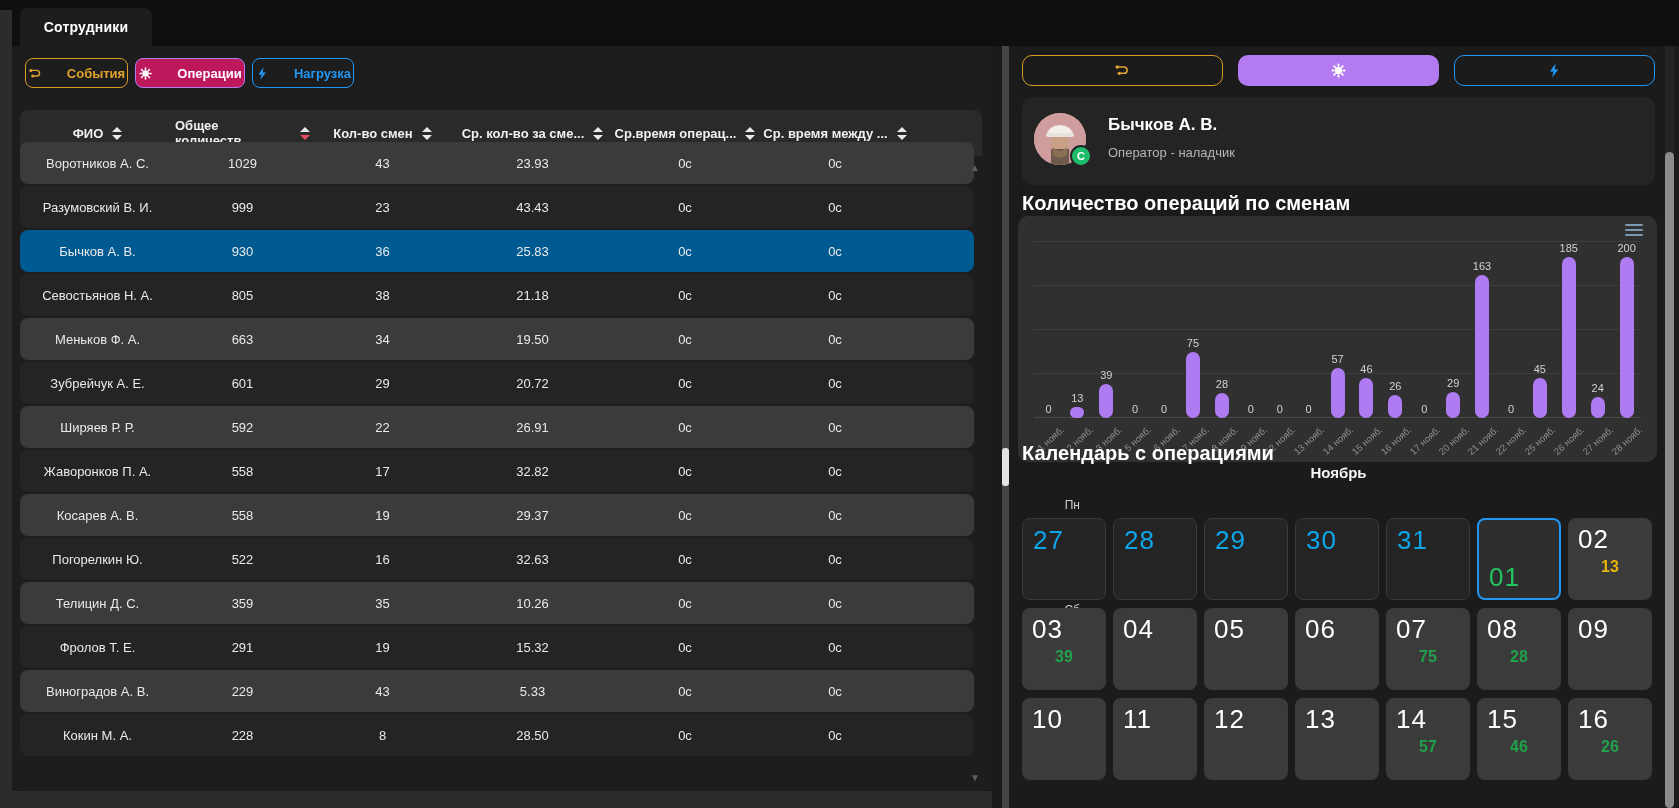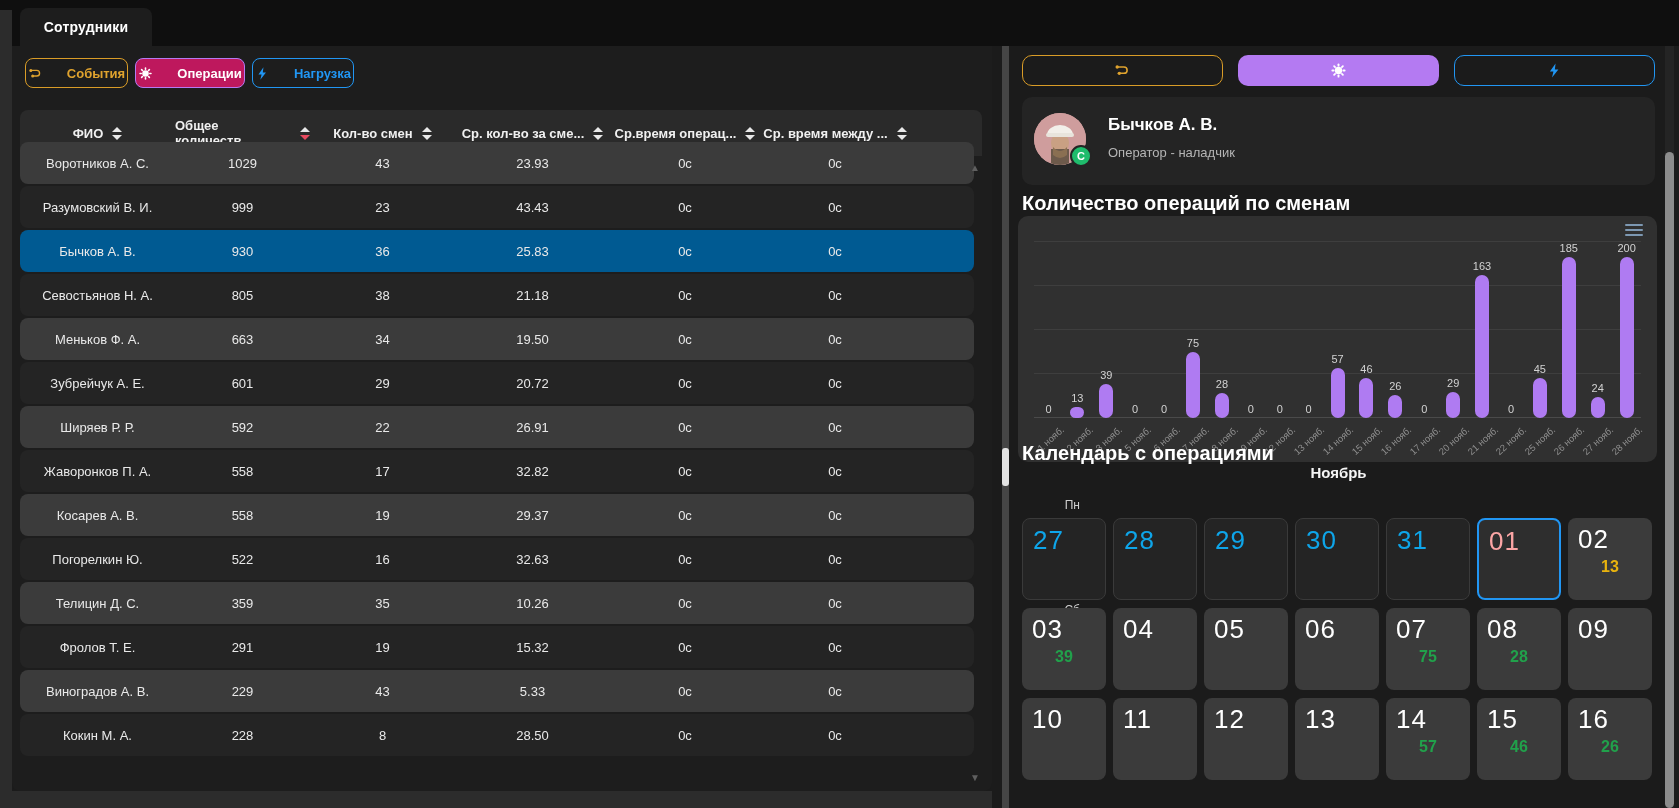"01" .cell.today .day { color: #fca5a5 -> #22c55e; margin-top: none -> 36px }
